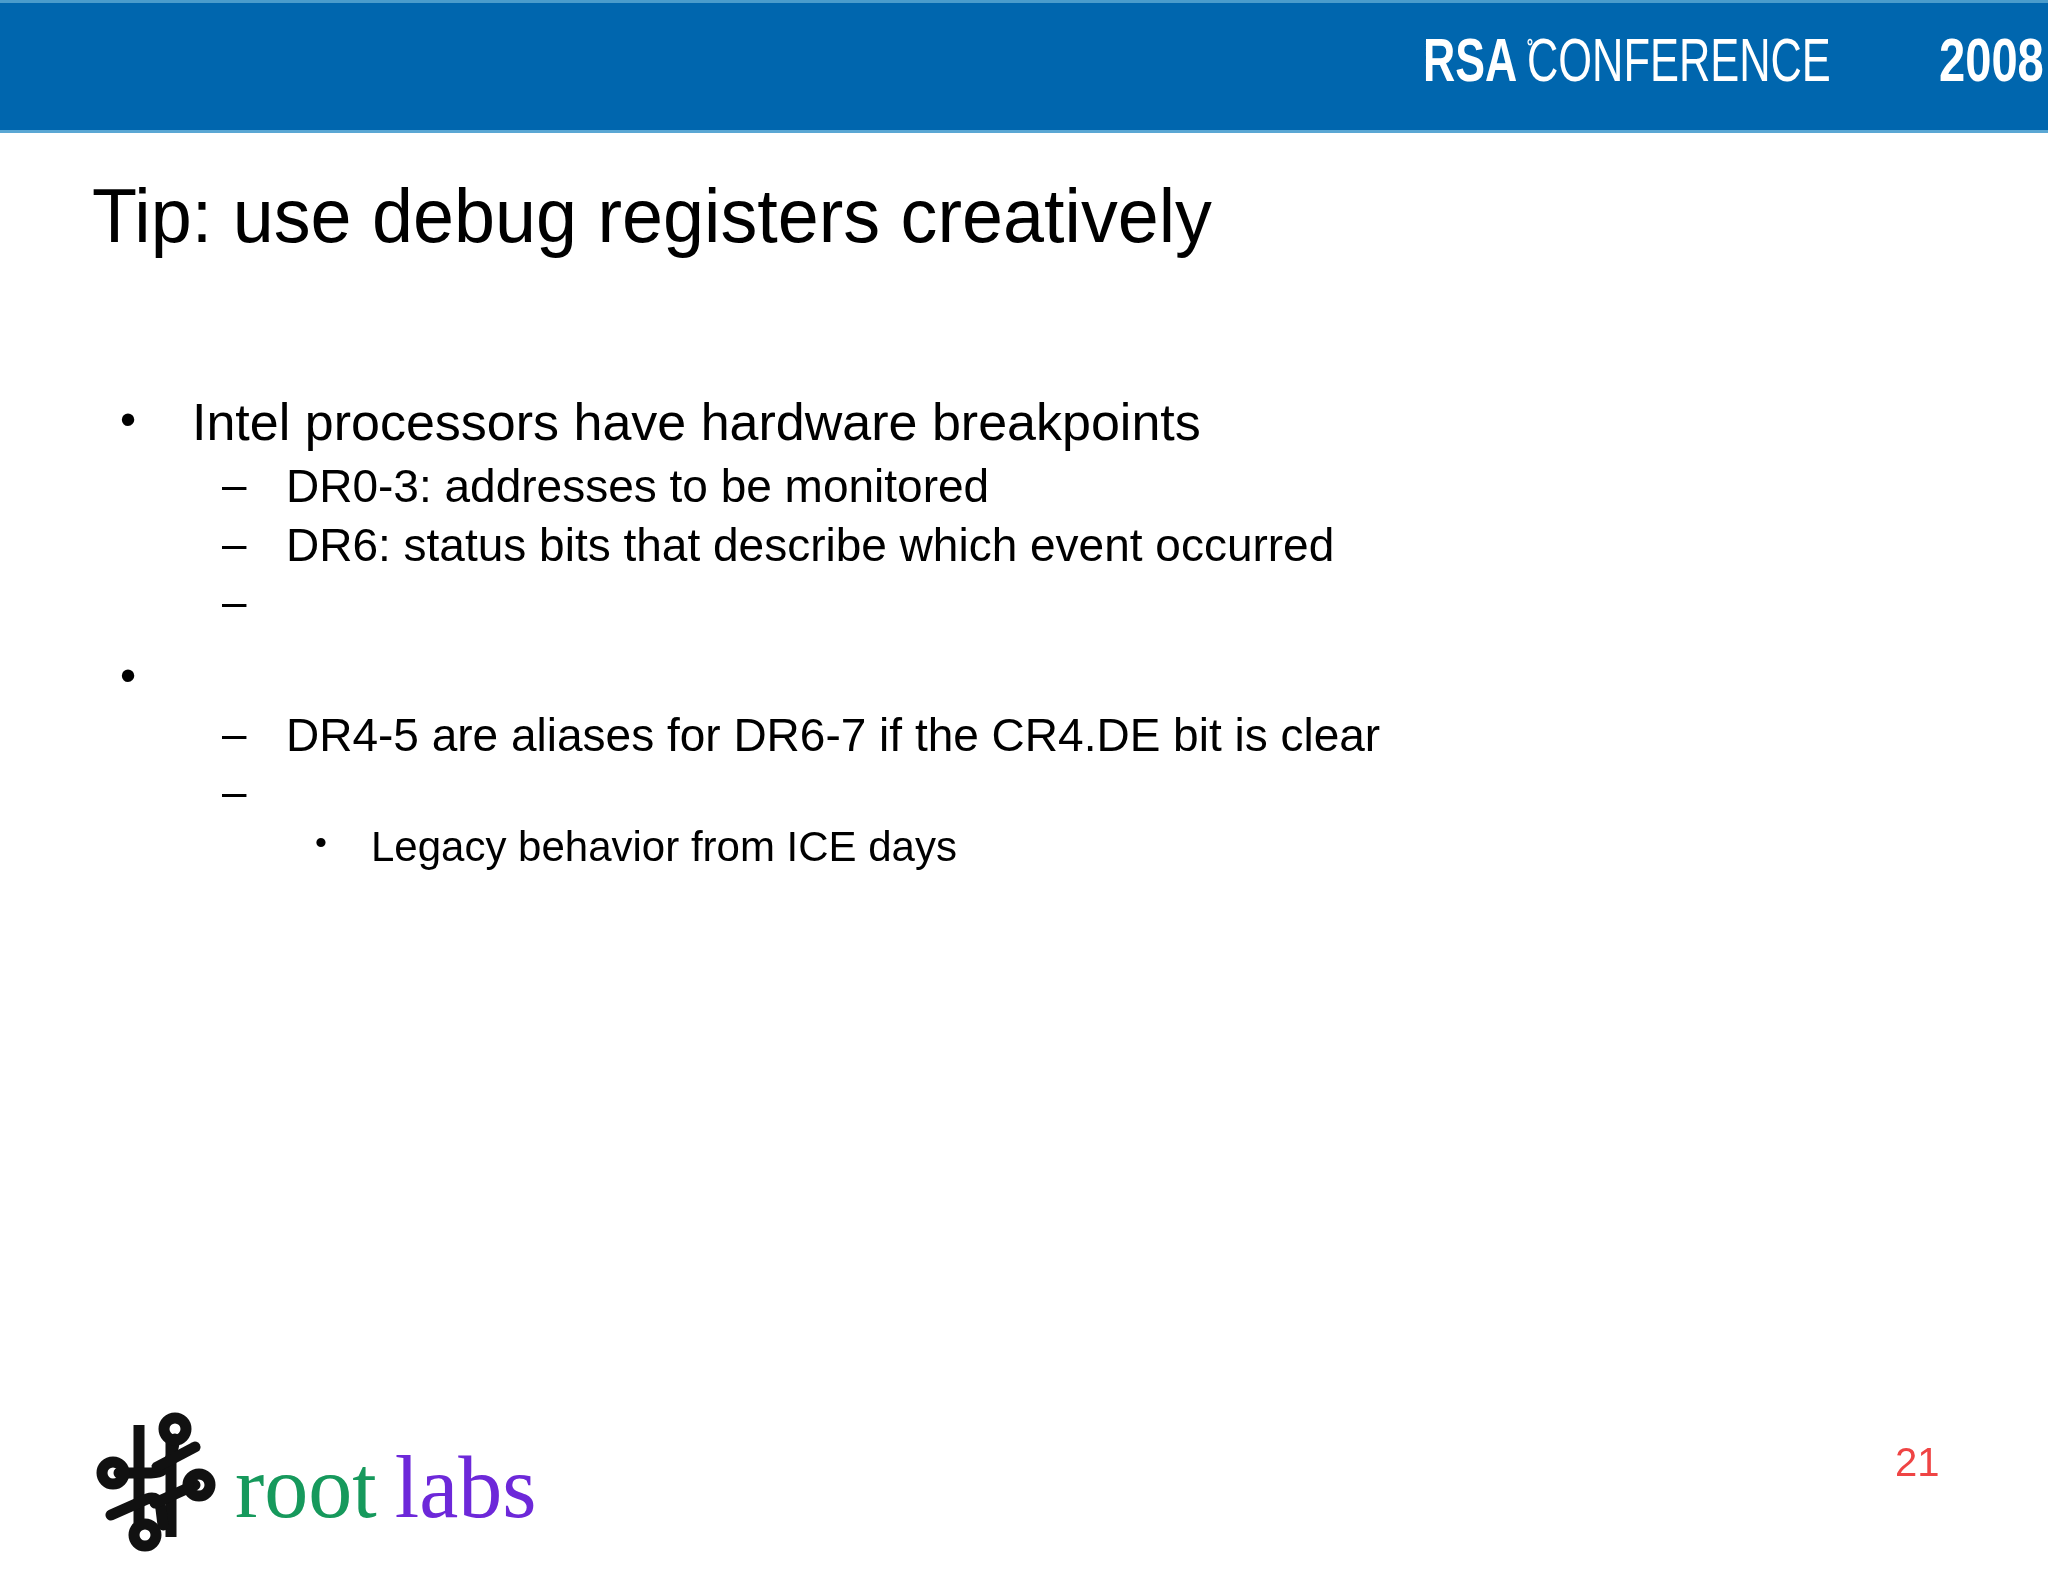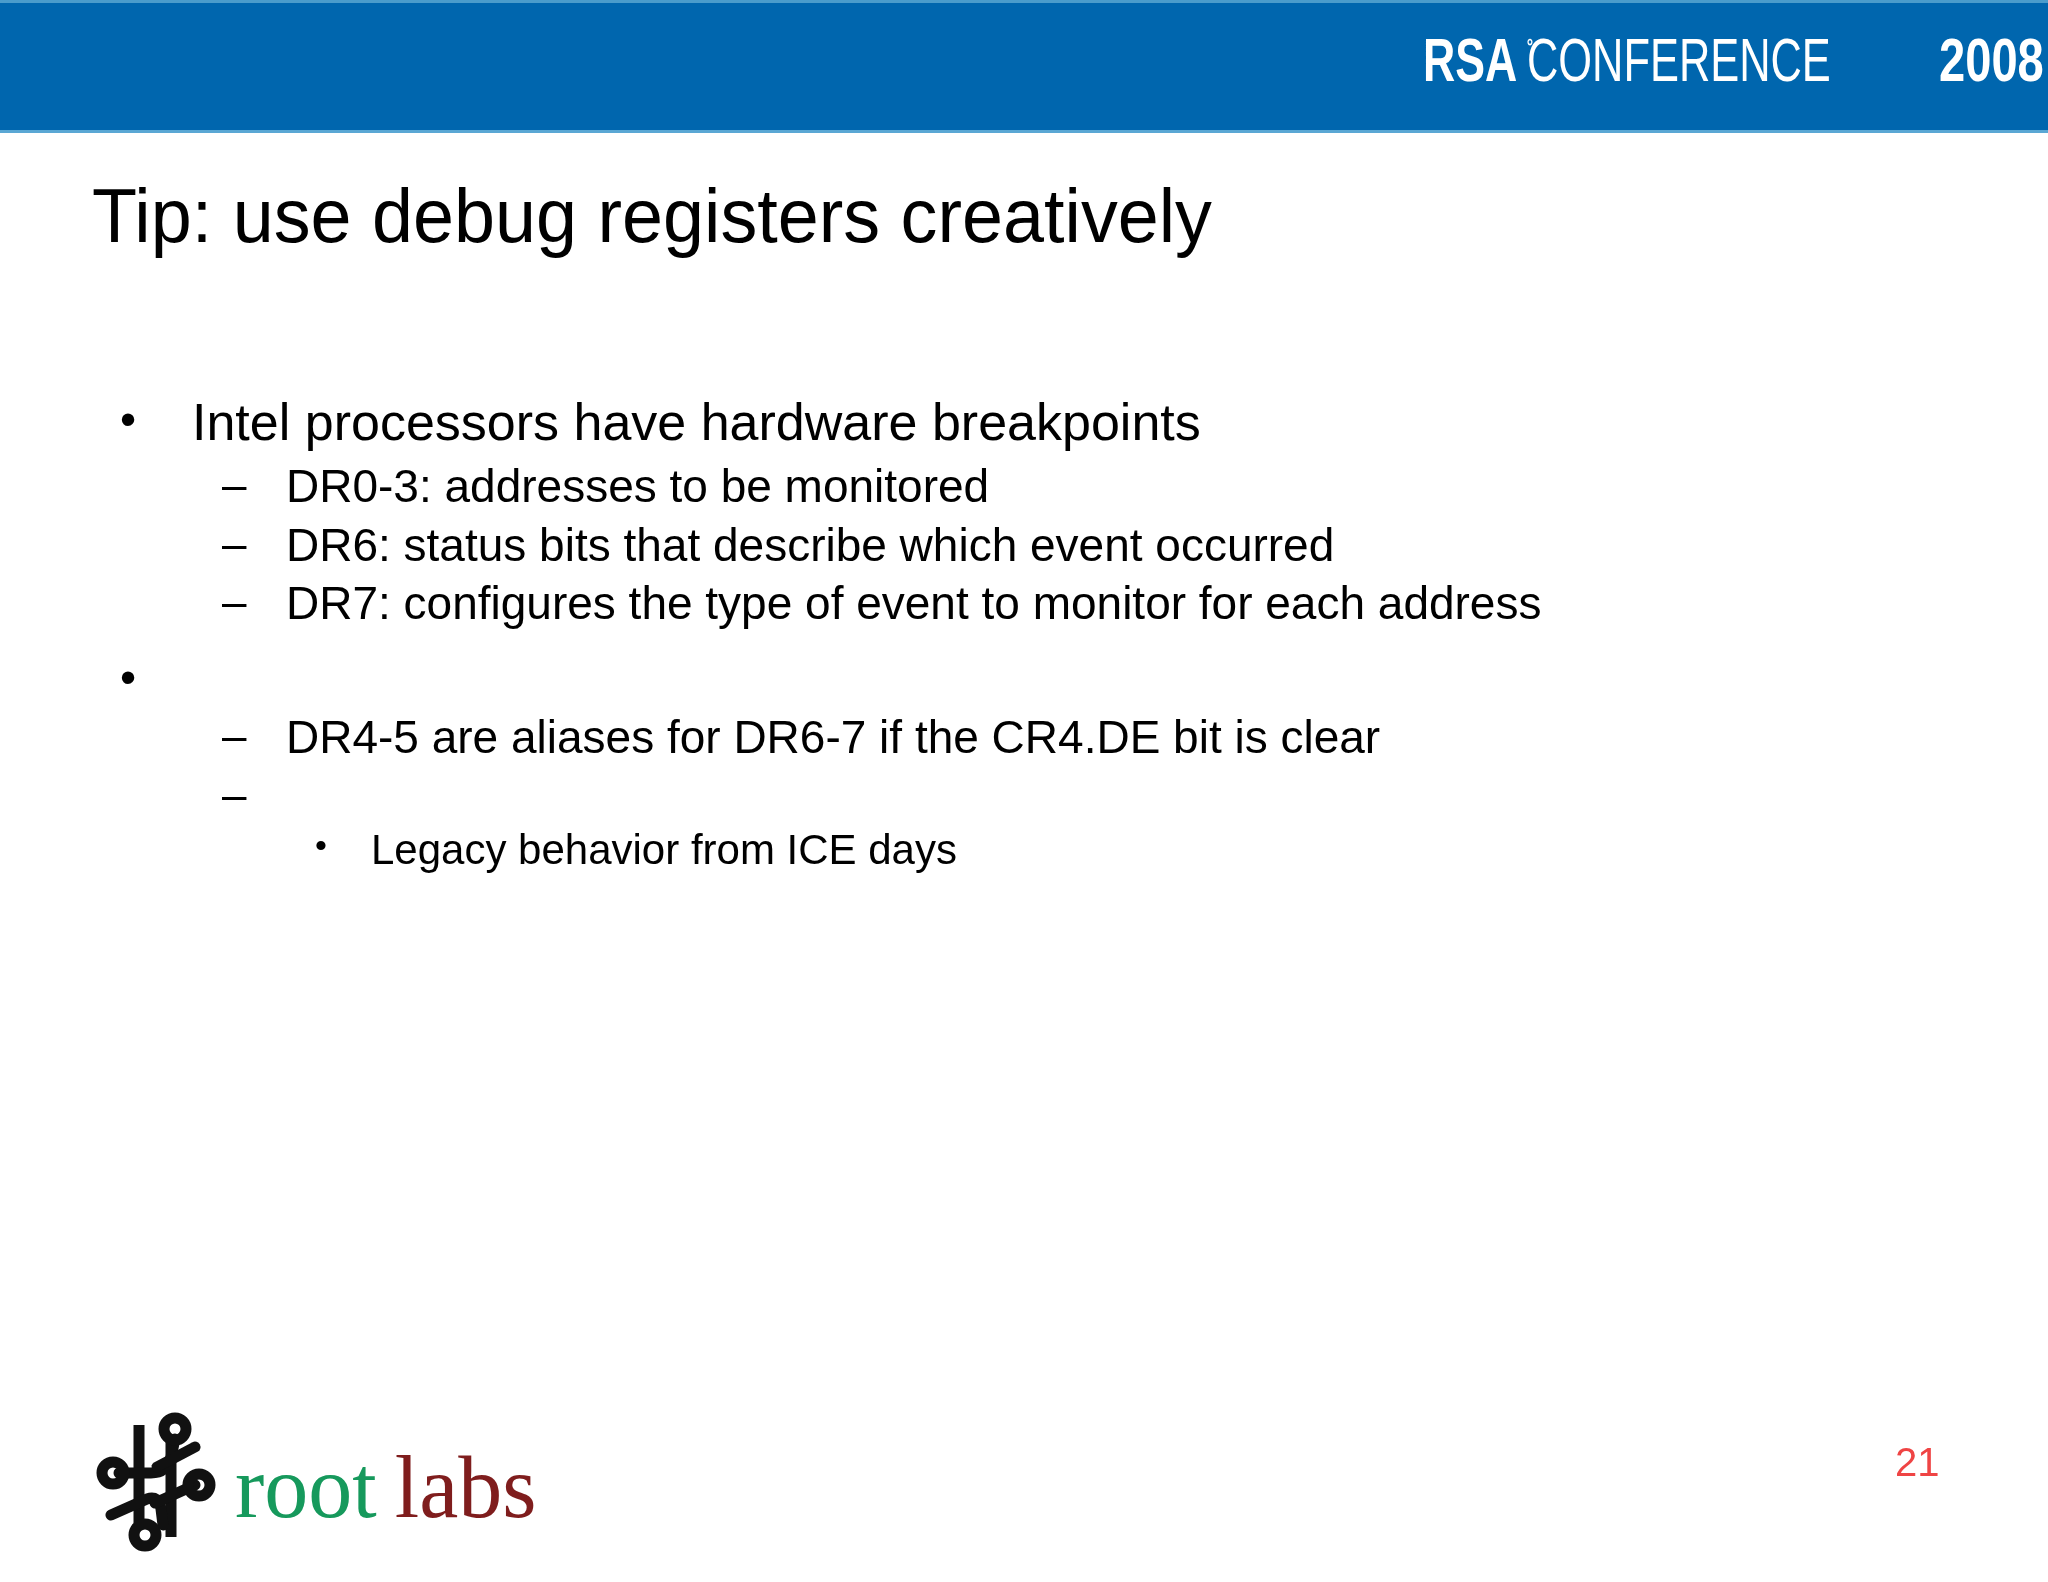"DR7: configures the type of" span.bullet-text { html: <span>DR7: configures the type of event to monitor for each address</span> -> none }
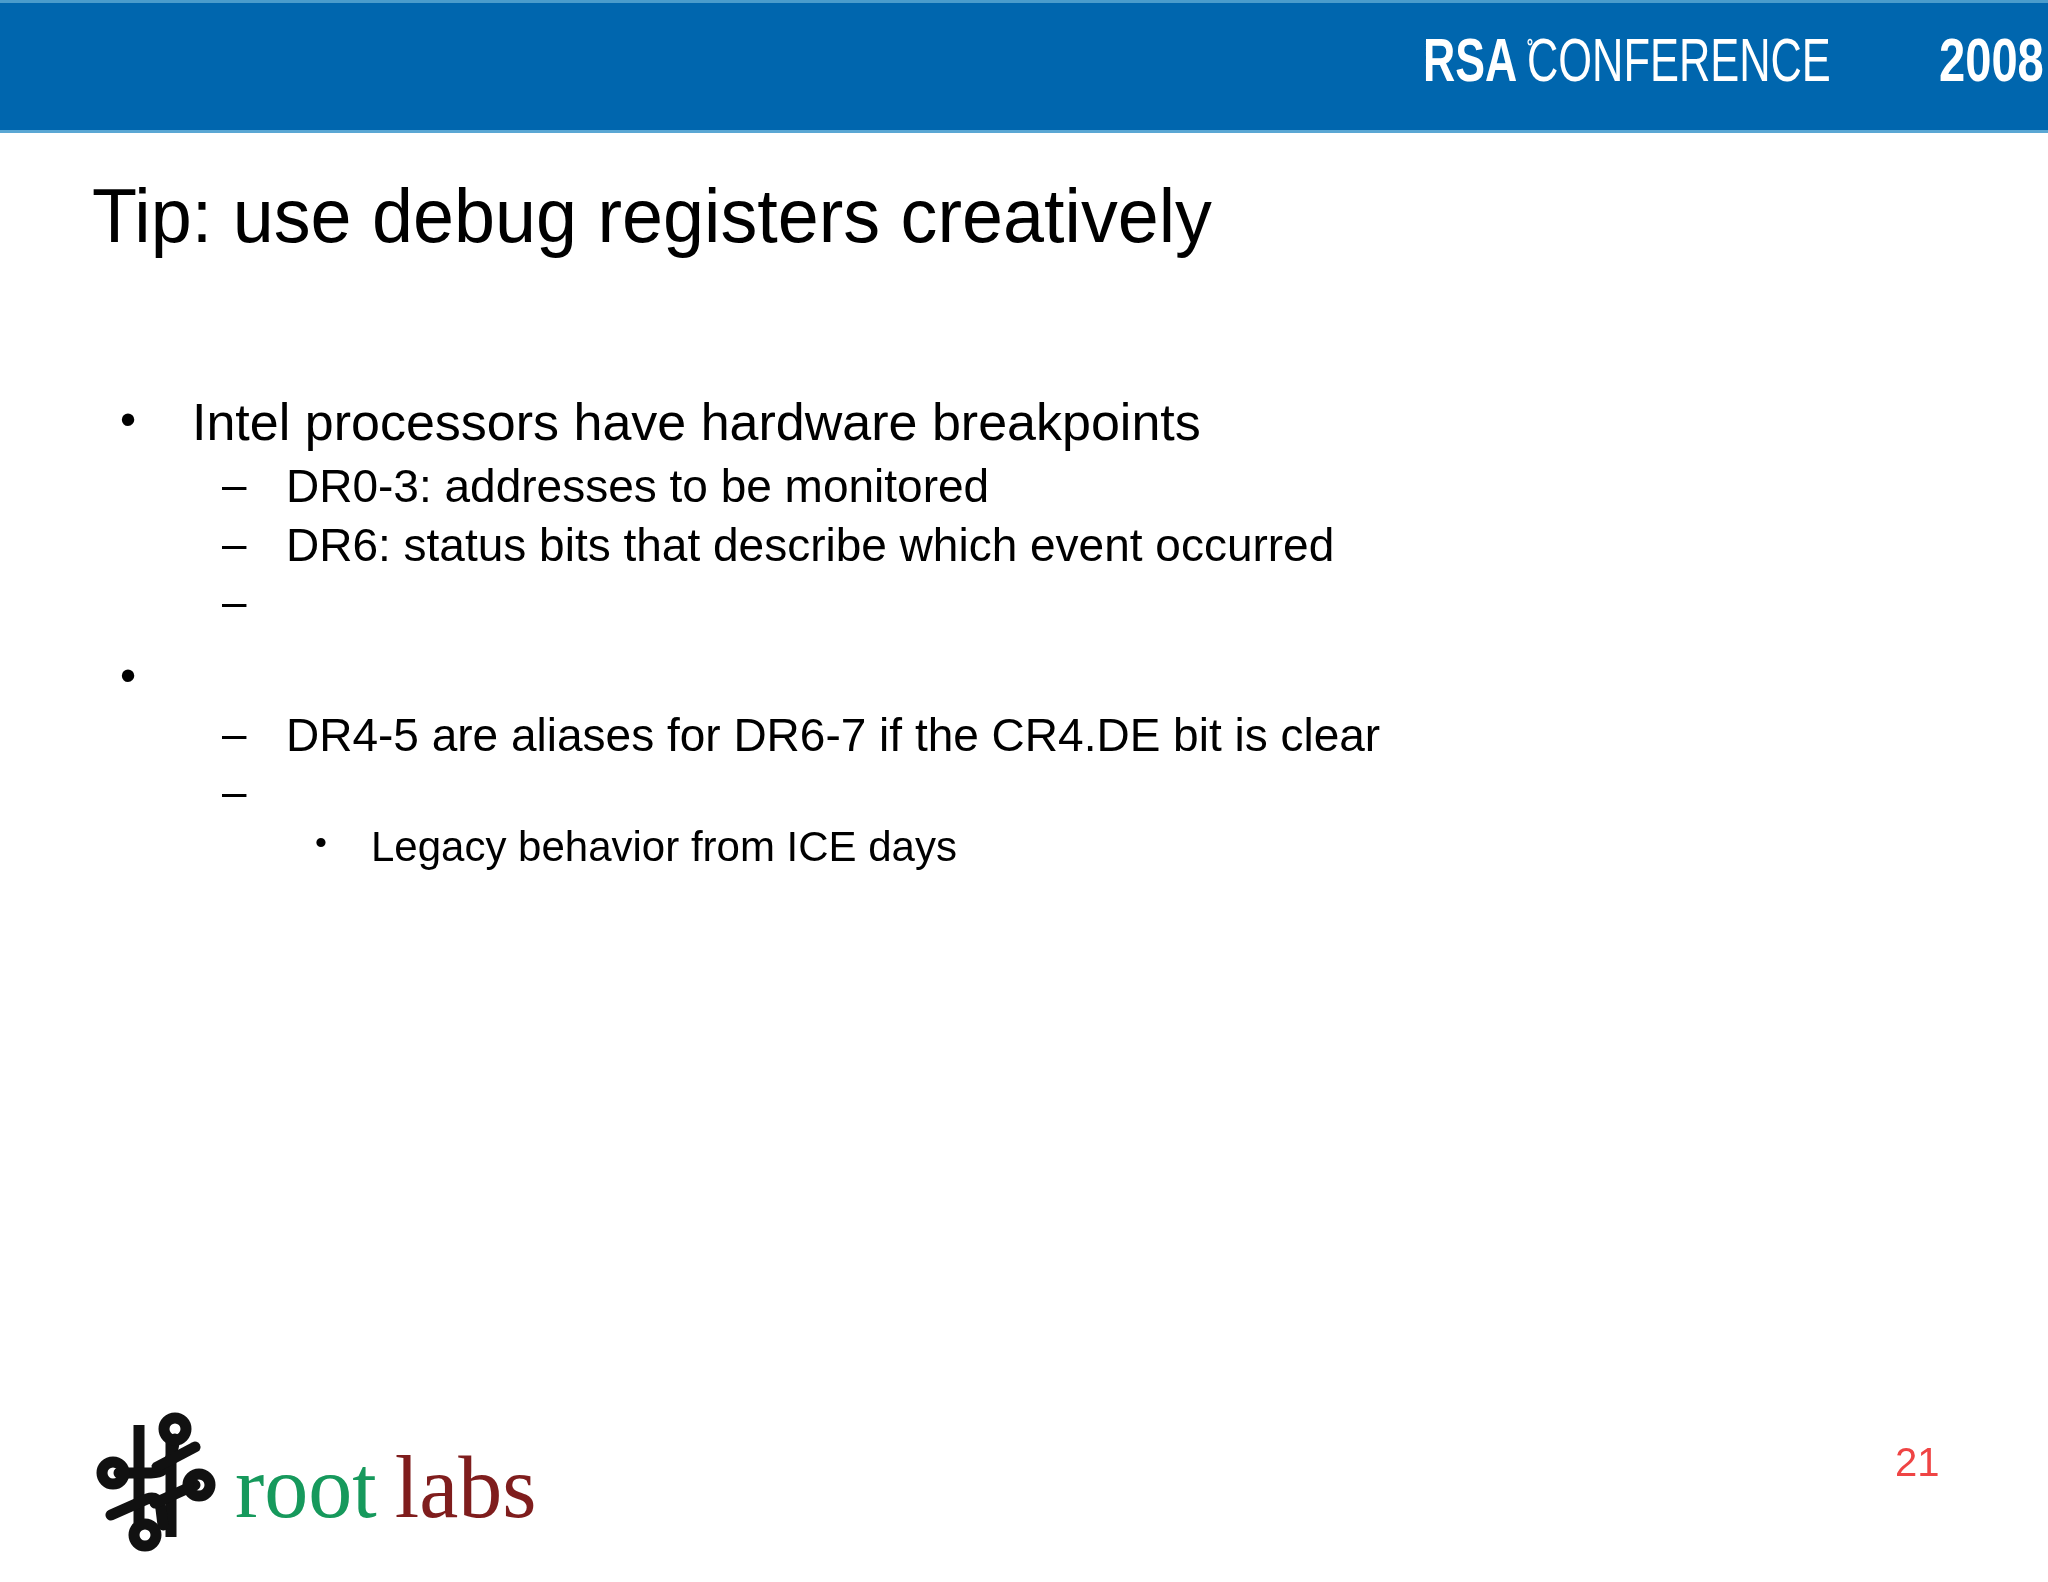"labs" #rootlabs-wordmark .word-labs { color: #7f1d1d -> #6d28d9 }
